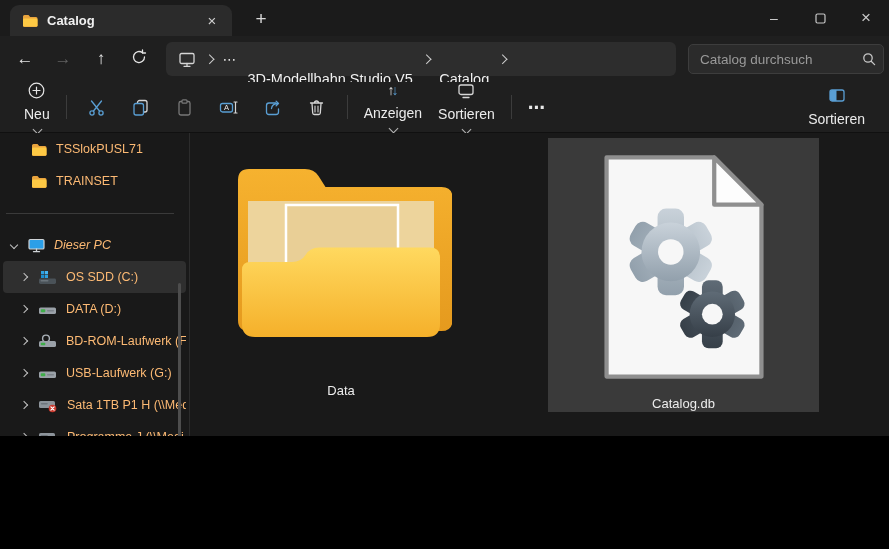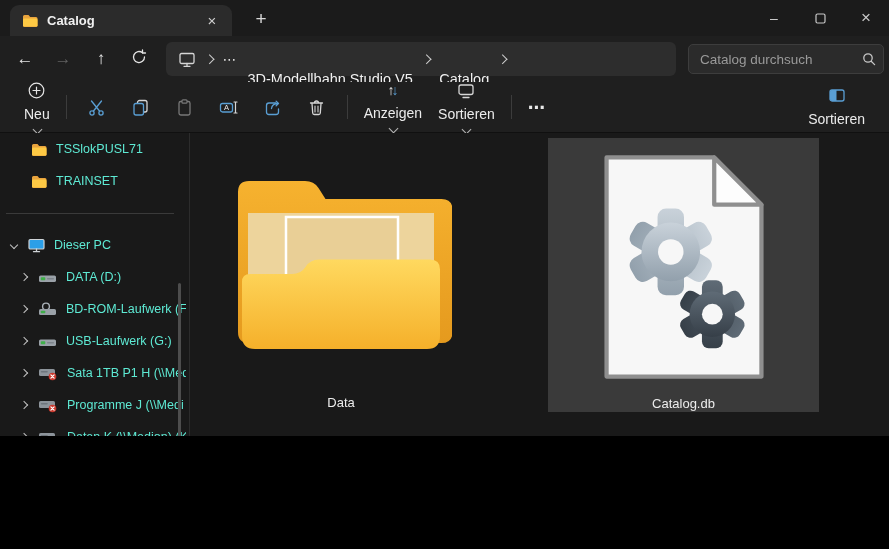"TSSlokPUSL71" .srow { color: #5eead4 -> #fdba74 }
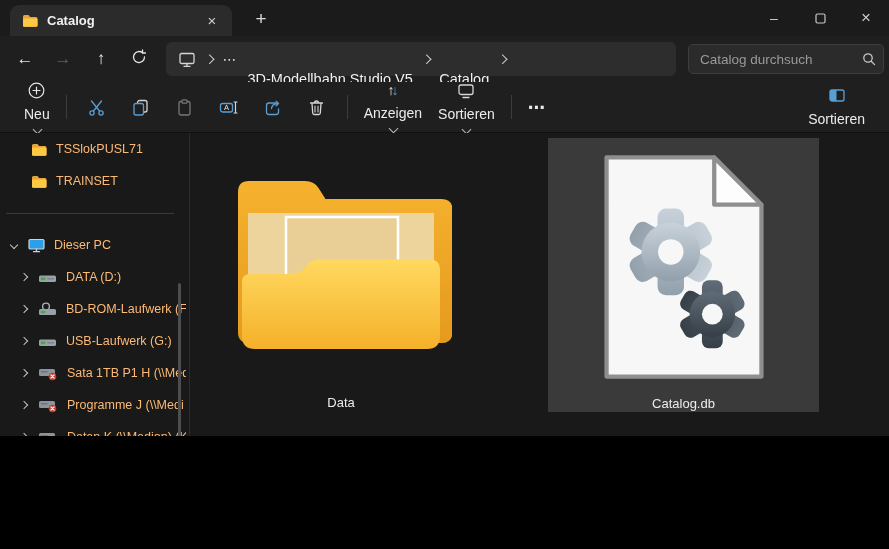"Dieser PC" div.srow { font-style: none -> italic }
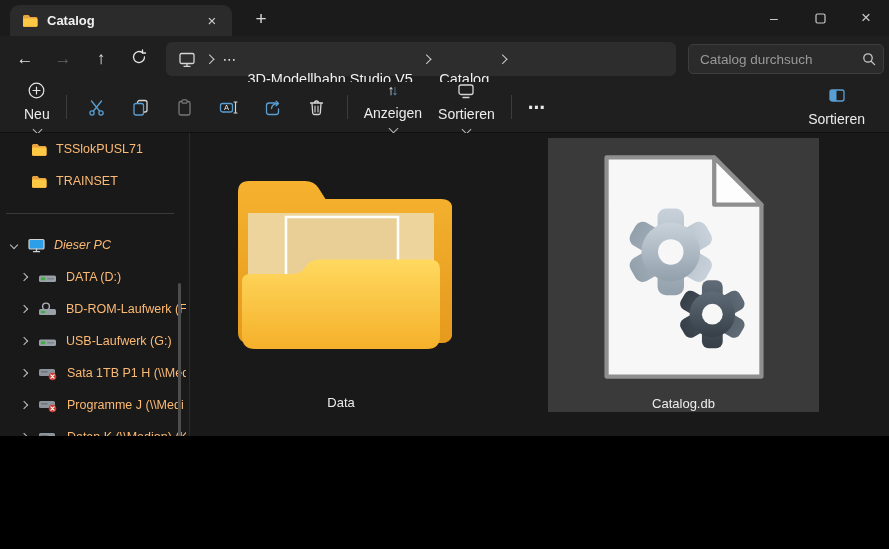"OS SDD (C:)" div.srow { html: none -> <div> <span></span> <span> <svg> <rect></rect> <rect></rect> <rect></rect> <rect></rect> <rect></rect> <rect></rect> </svg> </span> <span>OS SDD (C:)</span> </div> }
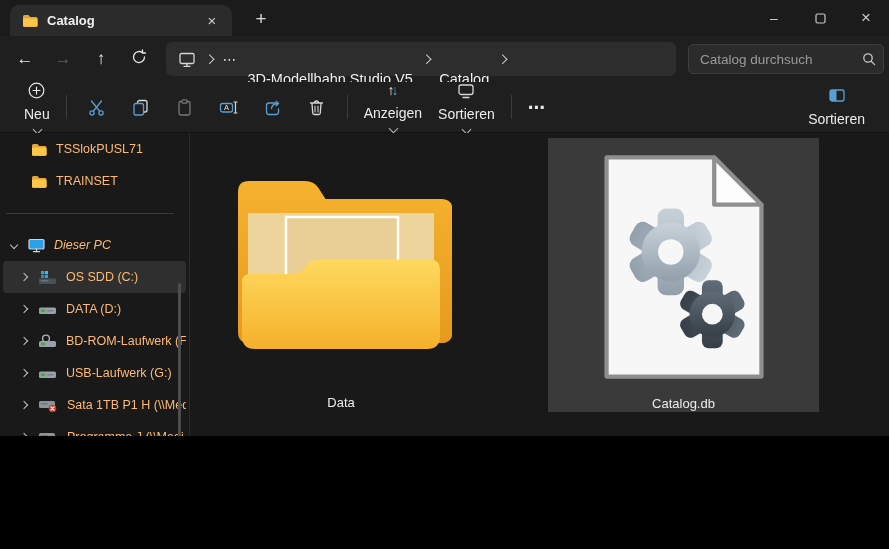"Data" .tile-data { top: 46px -> 34px }
